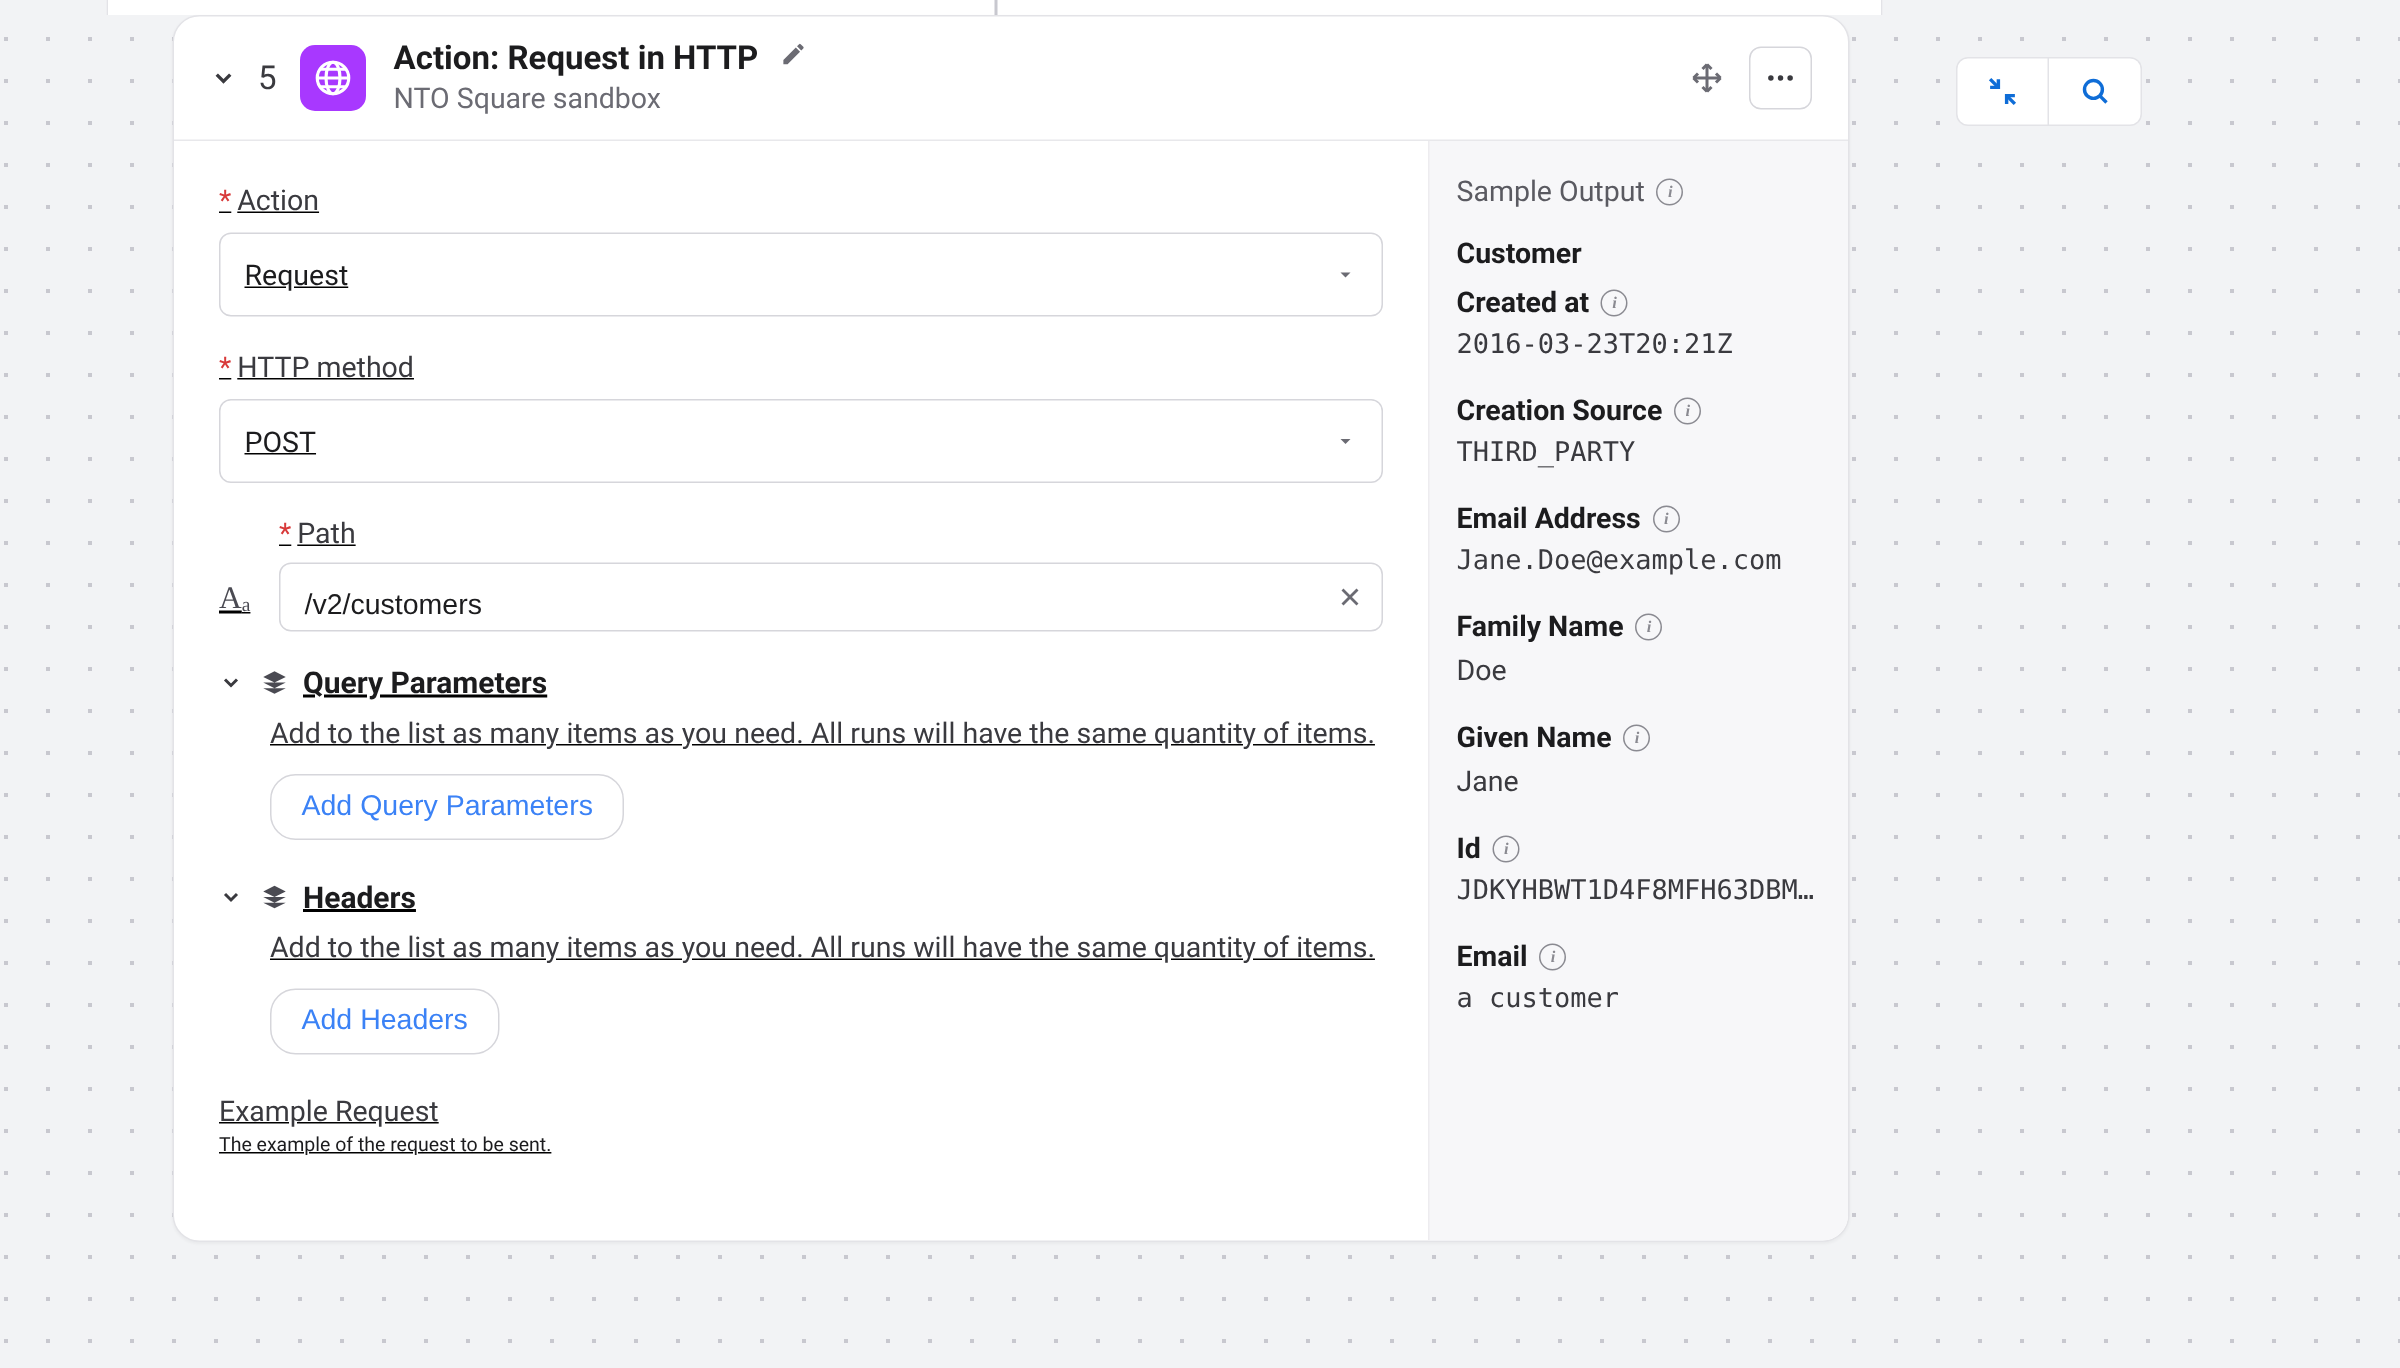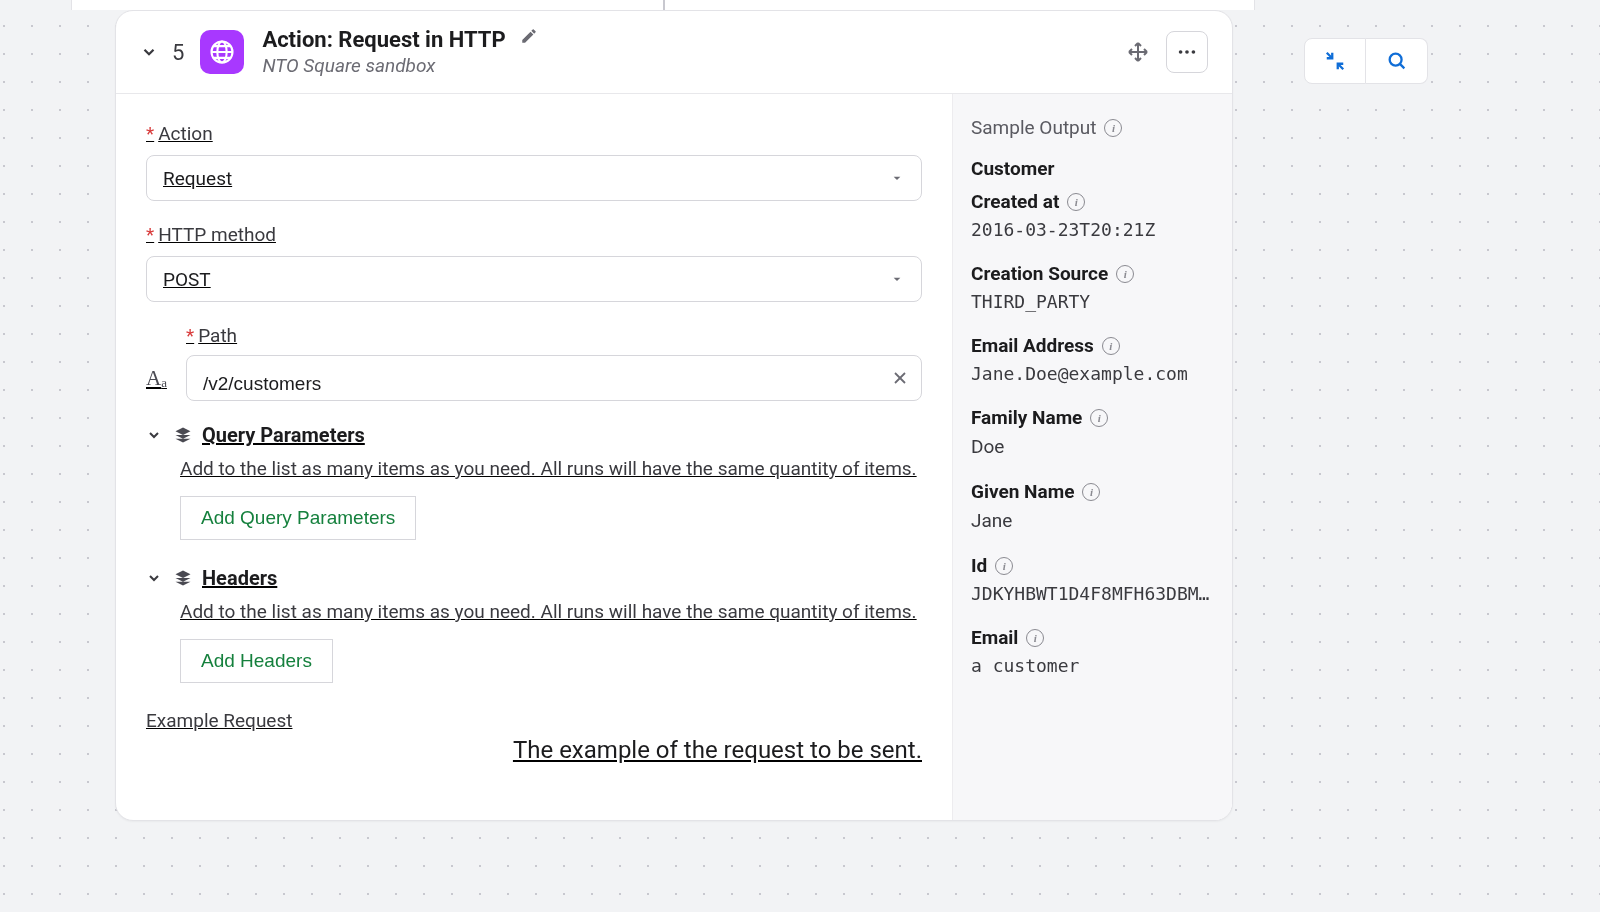"NTO Square sandbox" .subtitle-line { font-style: italic -> none }
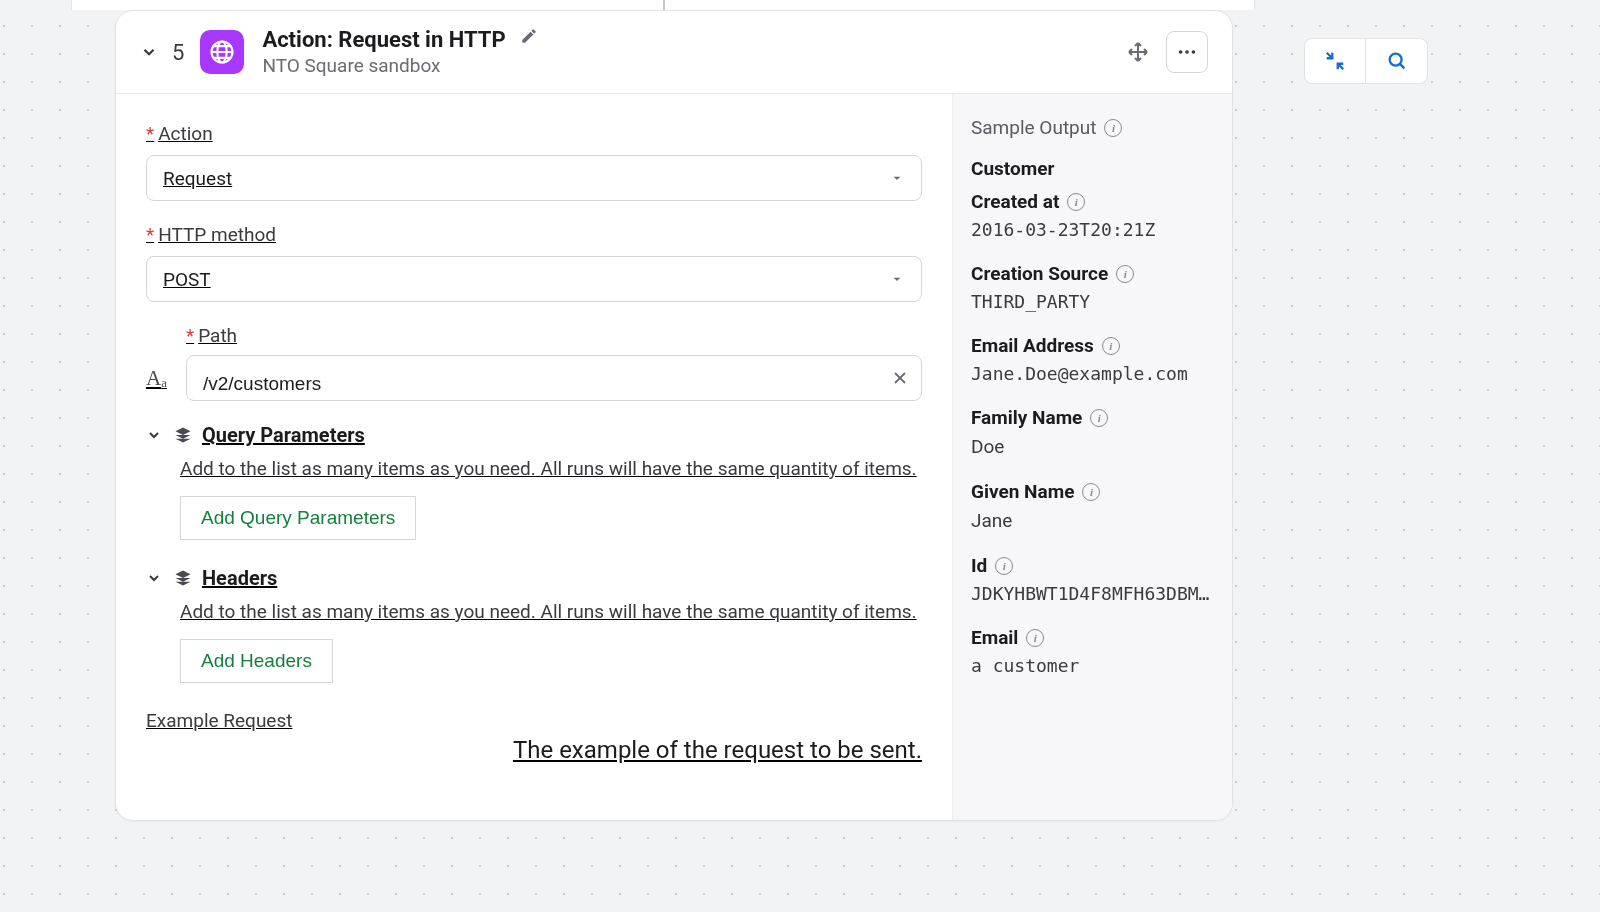"Request" .select-box { height: 46px -> 56px }
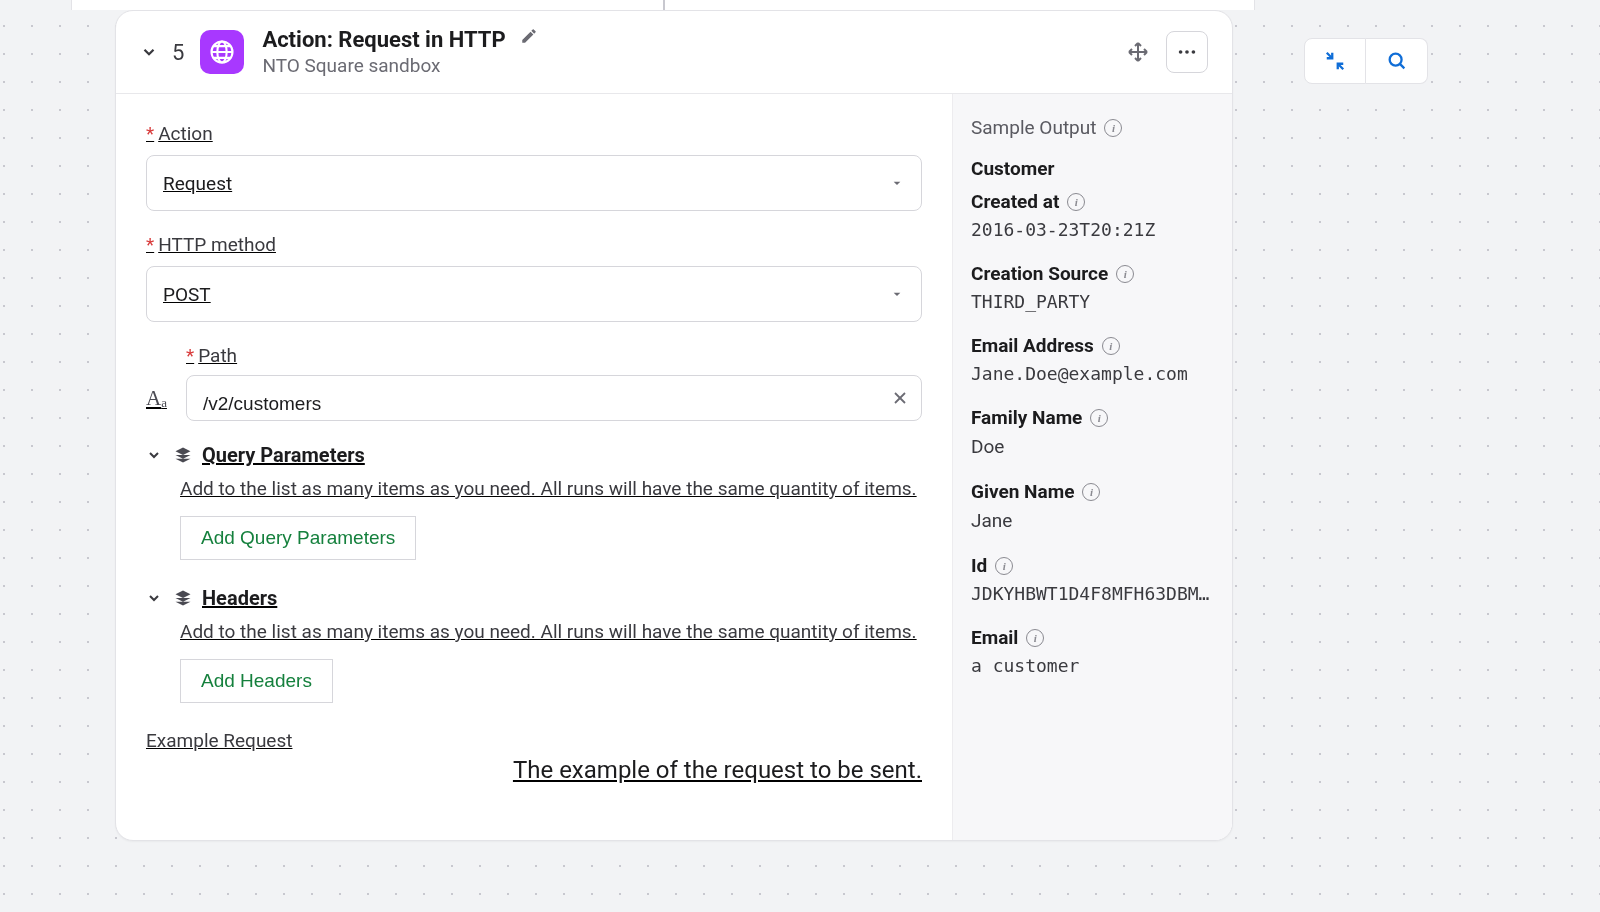"Add Query Parameters" .add-btn { border-radius: 0 -> 17px; color: #15803d -> #3b82f6 }
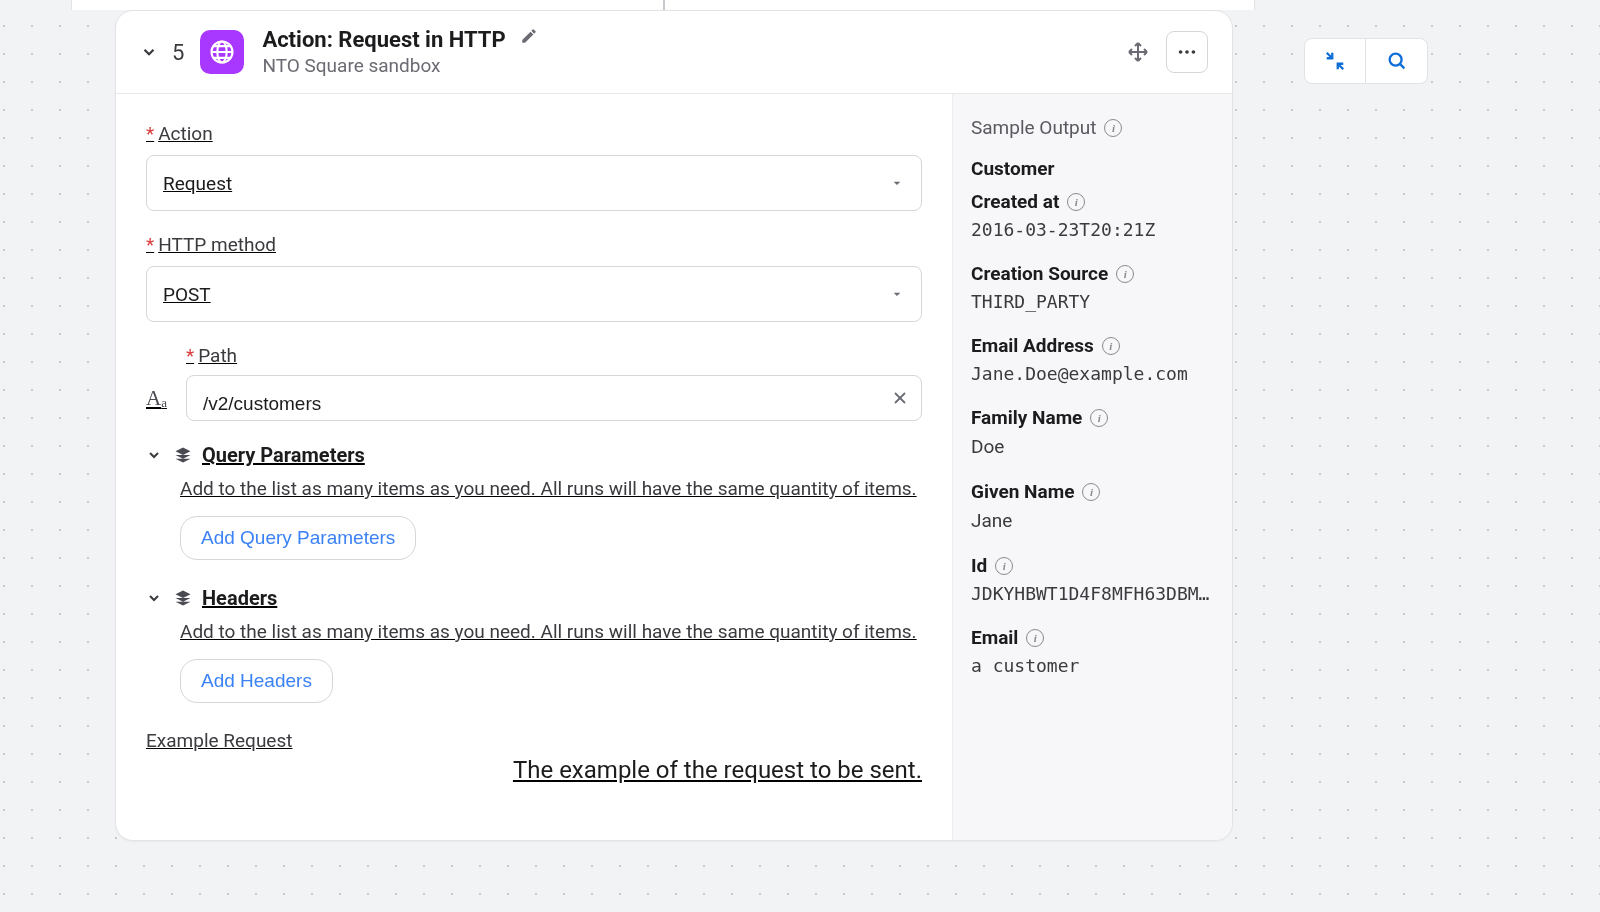"The example of the request" .plain-text { font-size: 24px -> 13px; text-align: right -> none }
